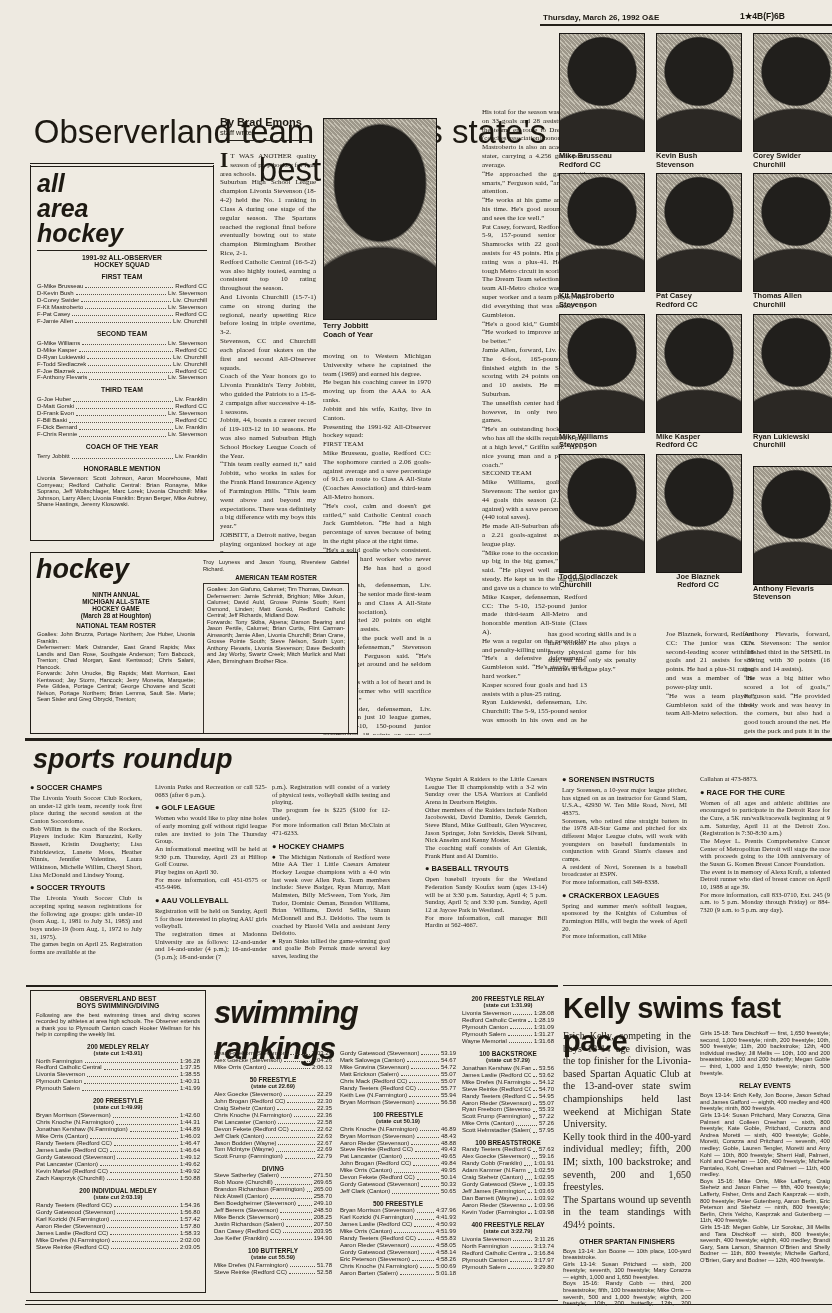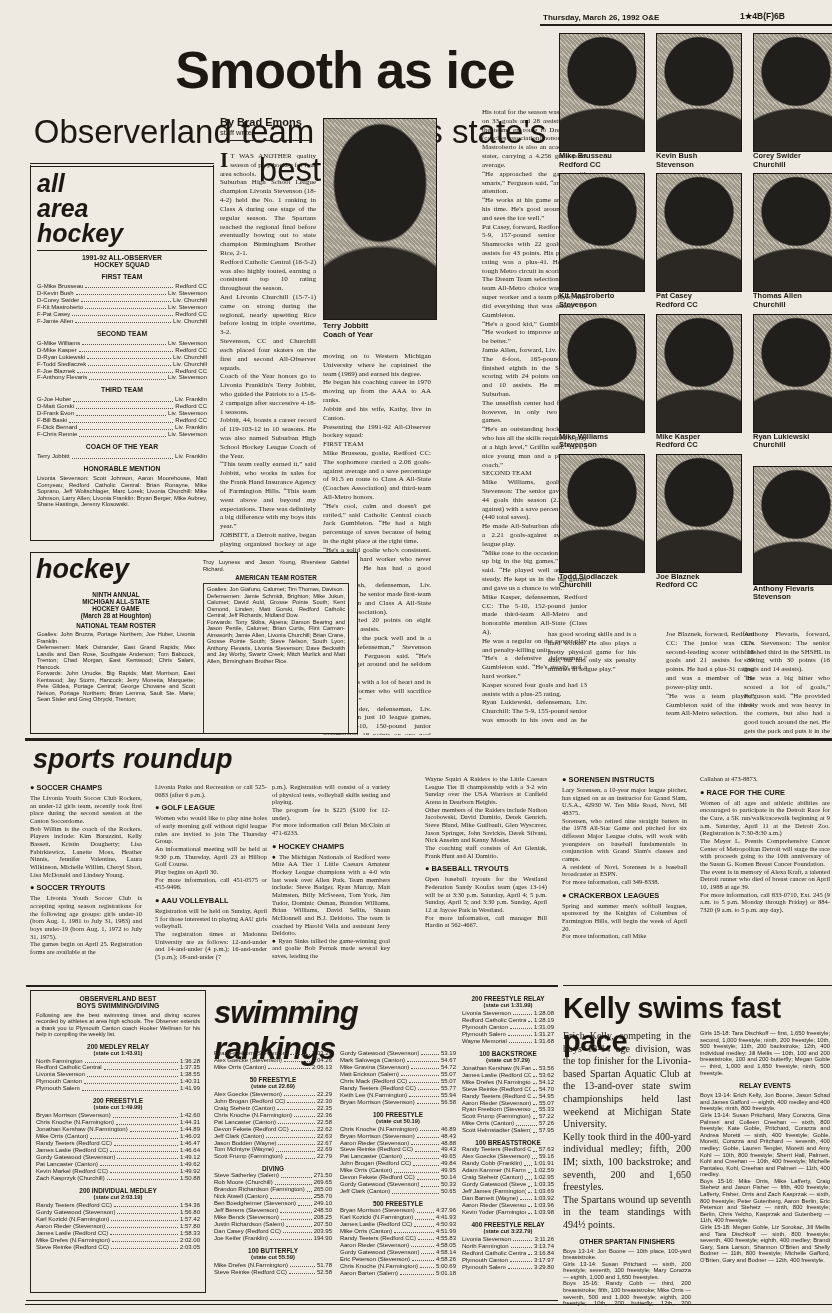"Smooth as ice" div.abs { html: <div>Smooth as ice</div> -> none }
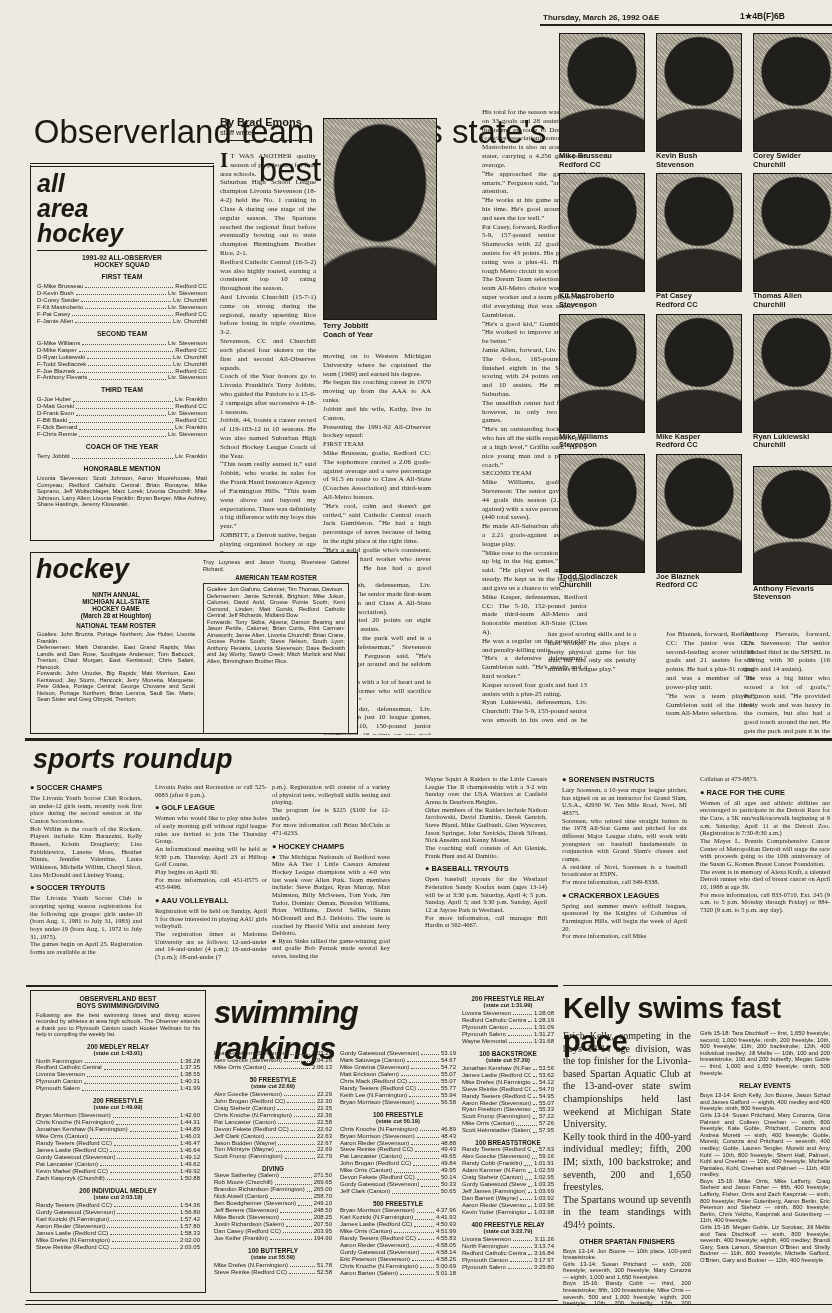"Joe Blaznek" div { text-align: none -> center }
